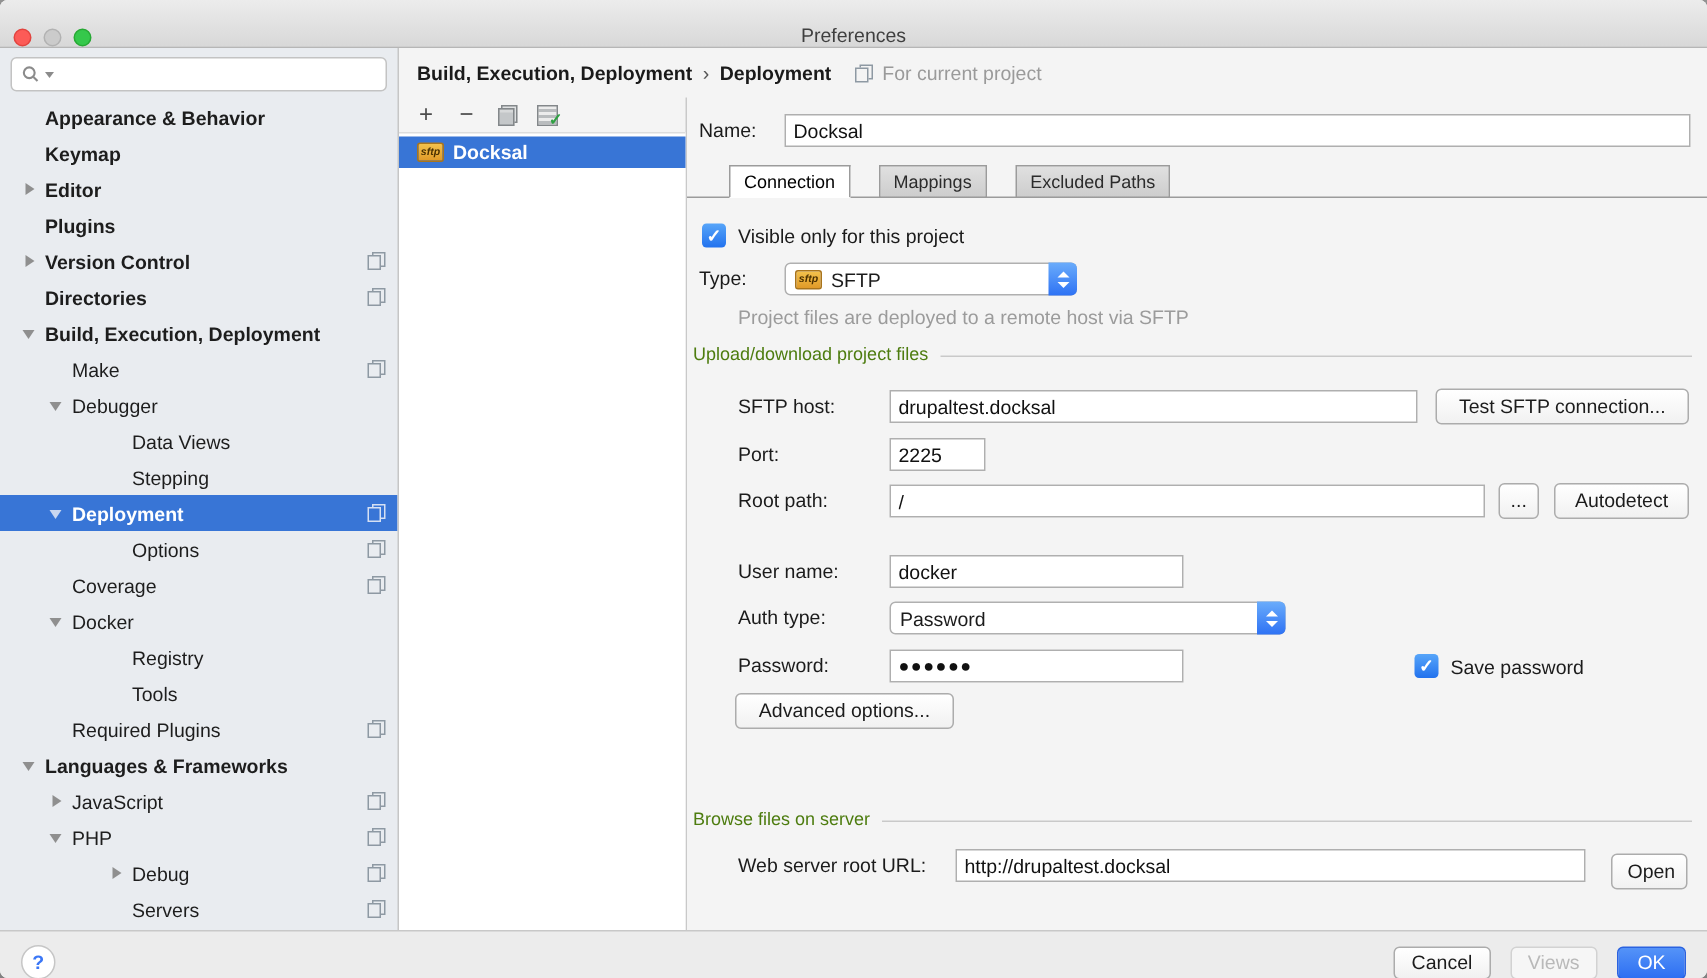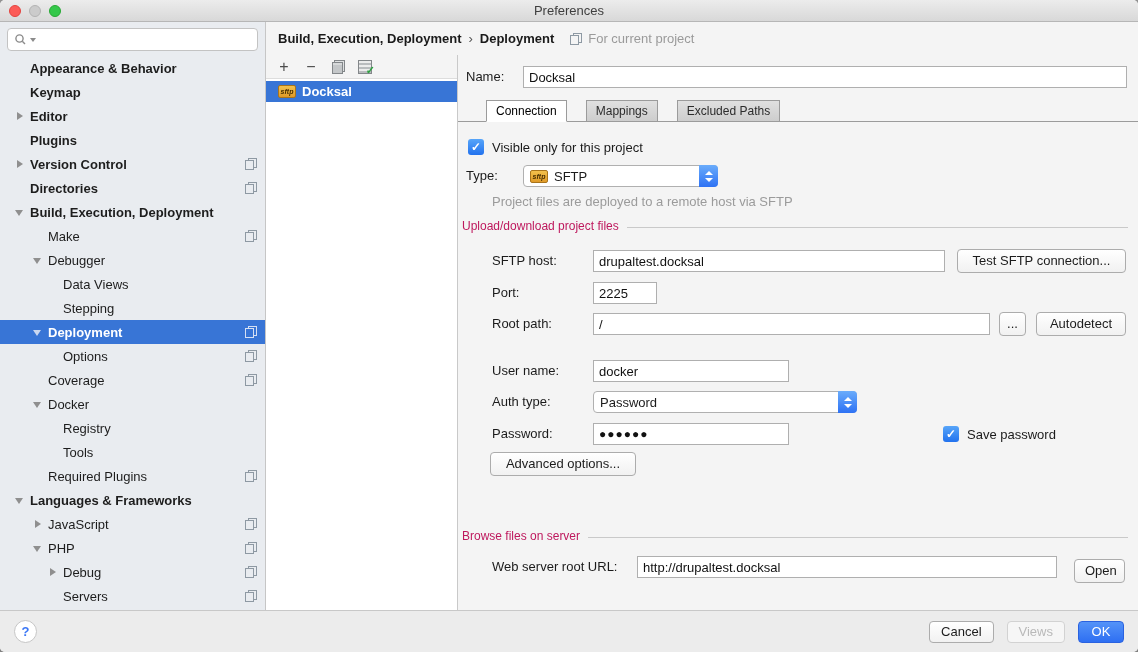"Preferences" .titlebar { align-items: center -> flex-end; height: 22px -> 32px }
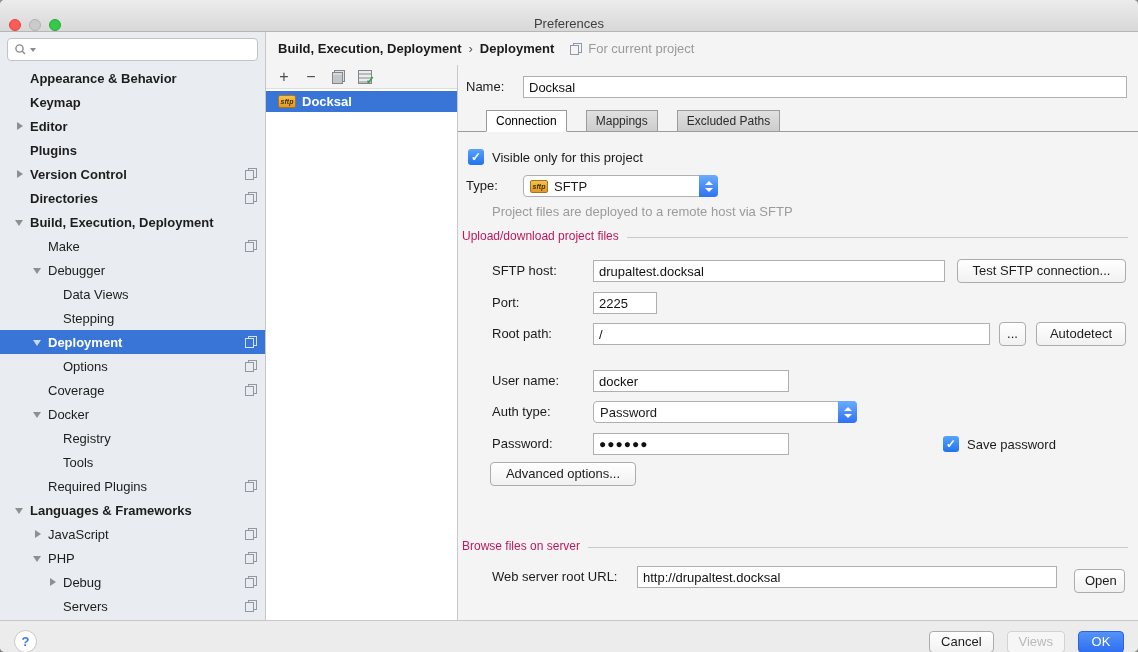"Upload/download project files" .section { color: #be185d -> #4d7c0f }
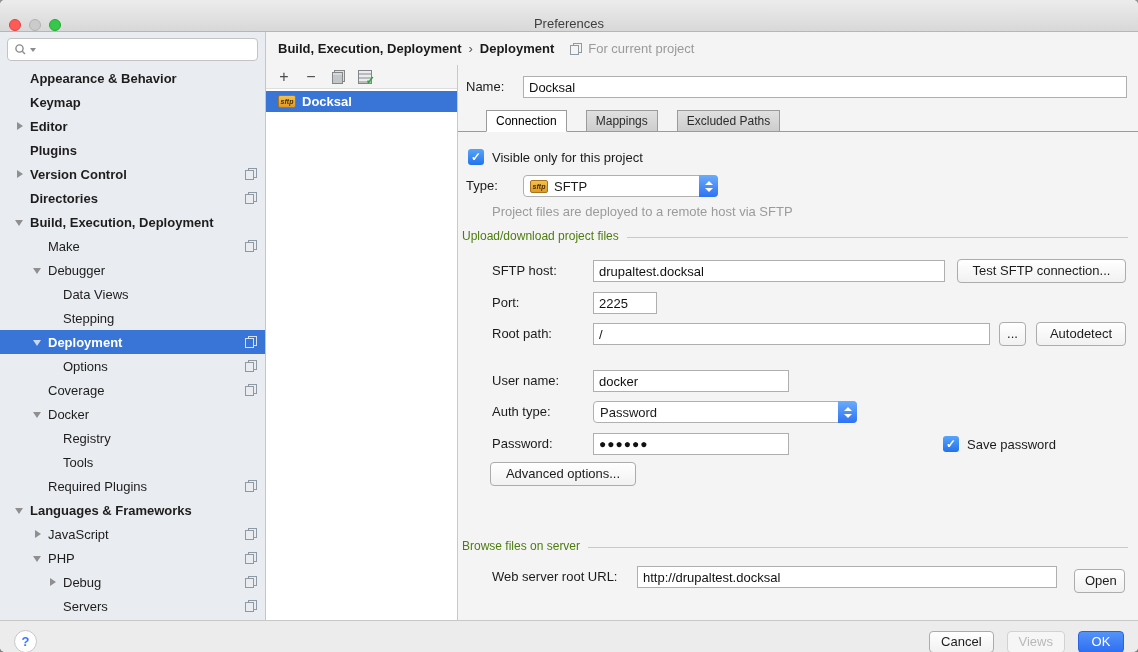"Data Views" .trow.lv3 { padding-left: 45px -> 70px }
